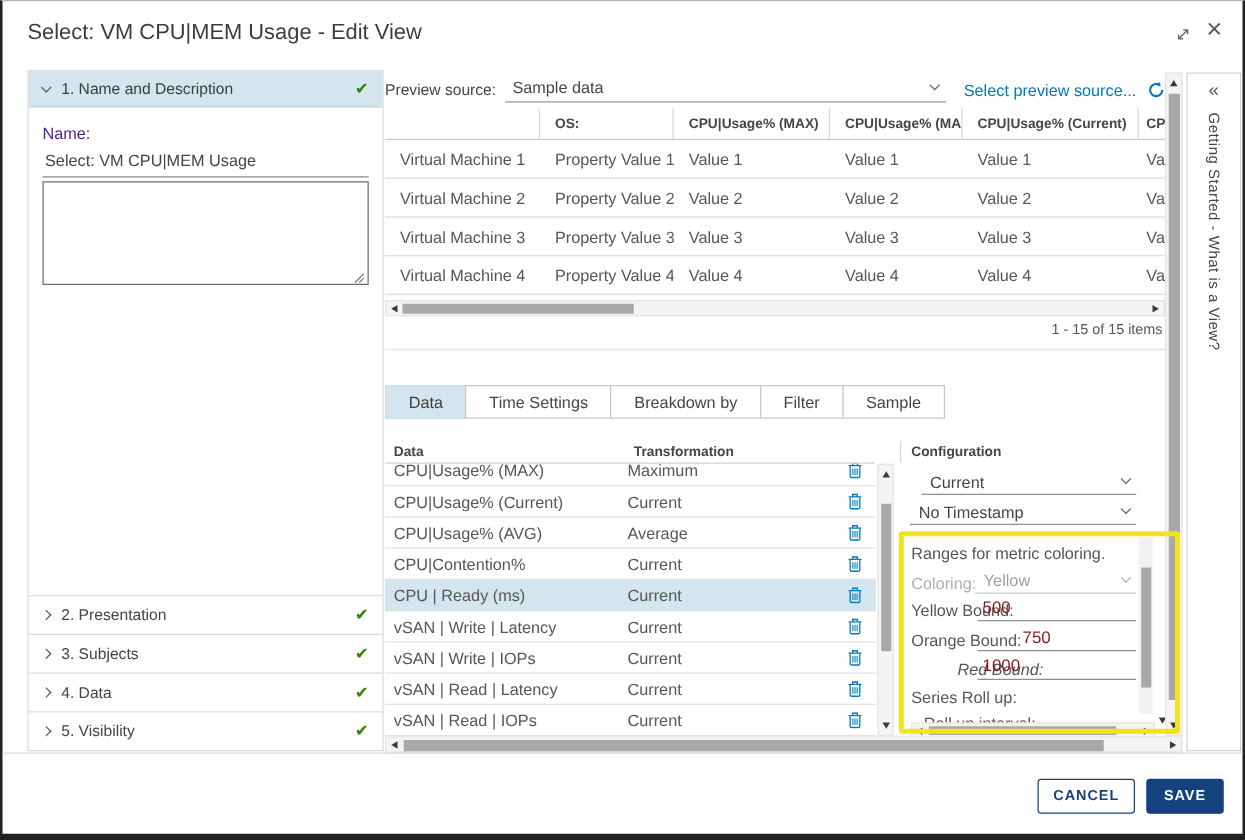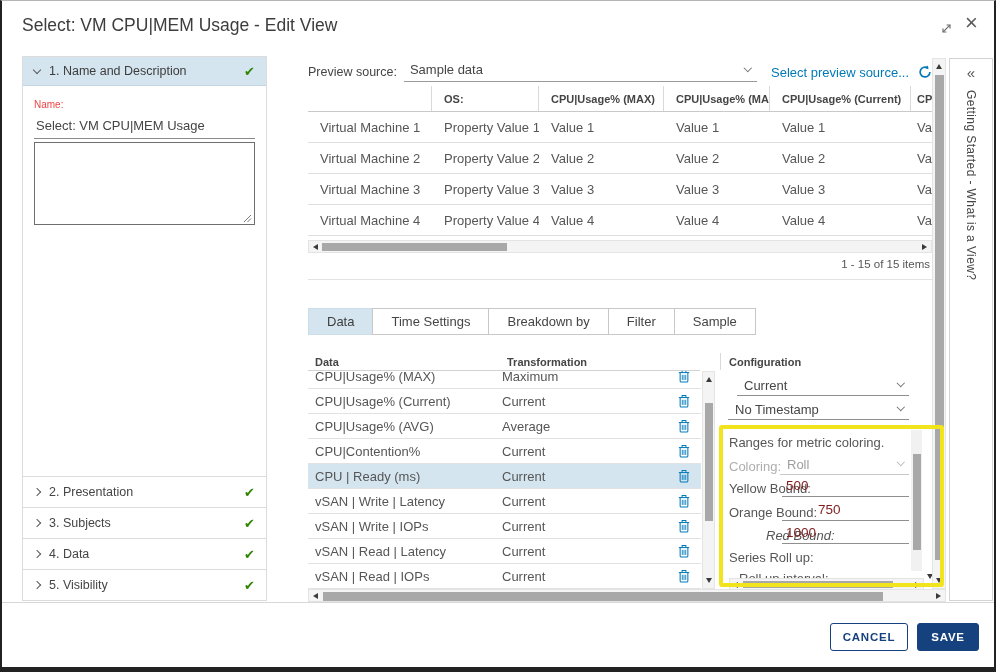"1. Name and Description" .sidebar { width: 245px -> 285px }
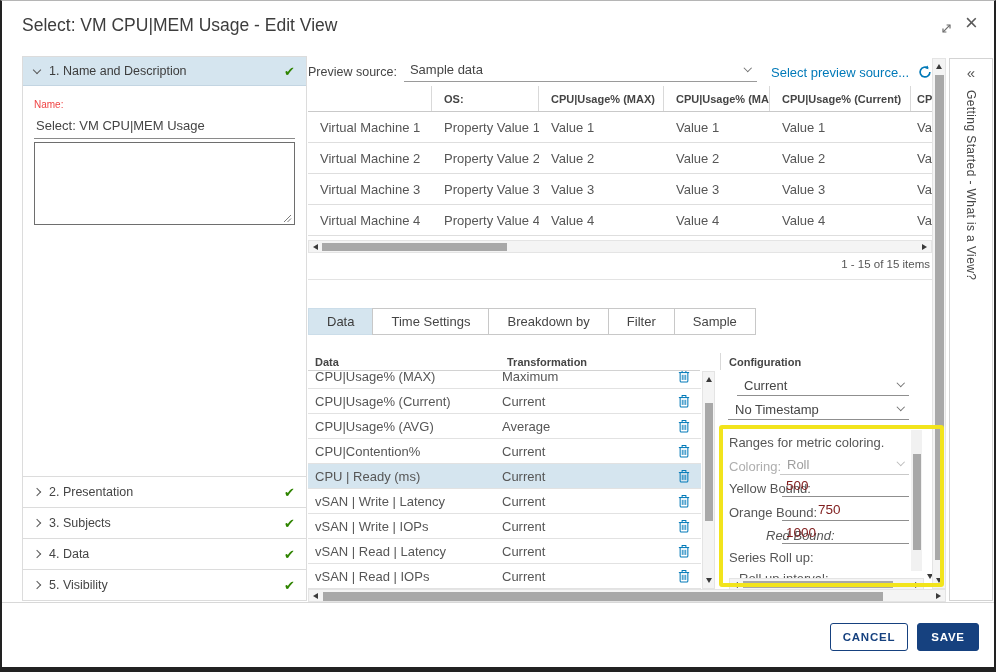"Name:" .fld-label { color: #ef4444 -> #4c1d95; font-size: 10px -> 13px }
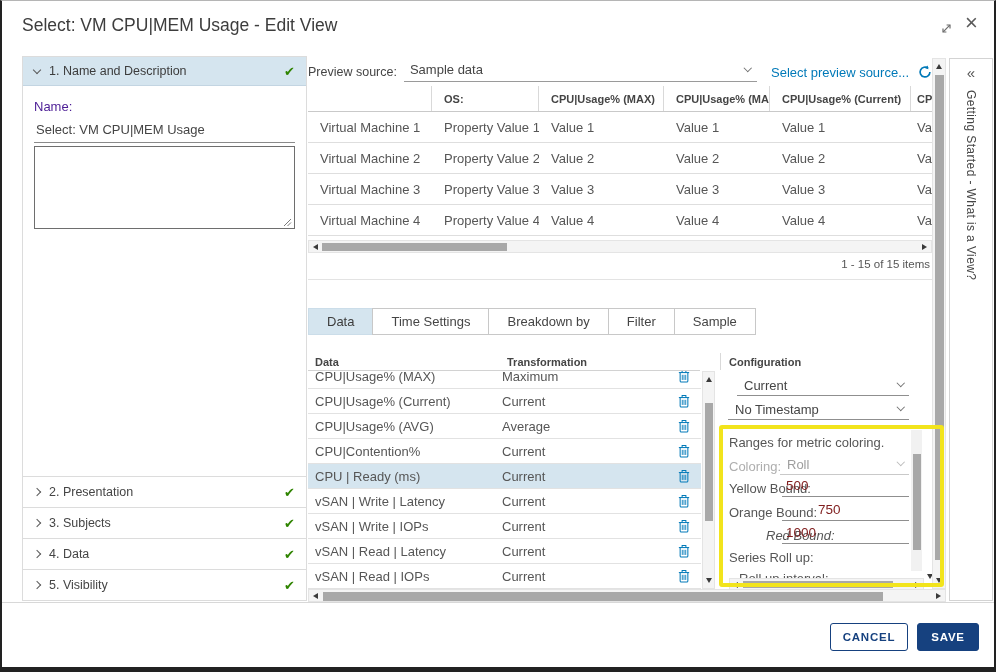"Roll" span { text: Roll -> Yellow }
